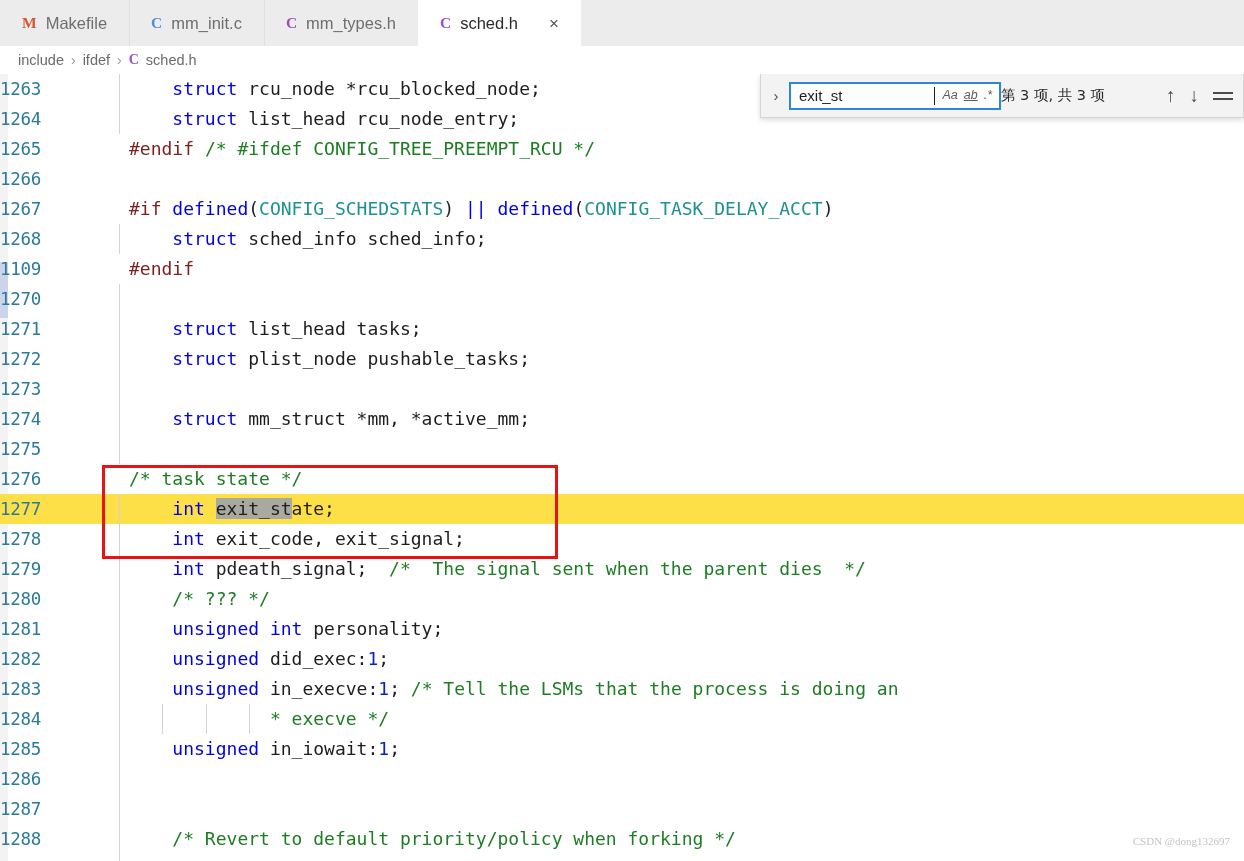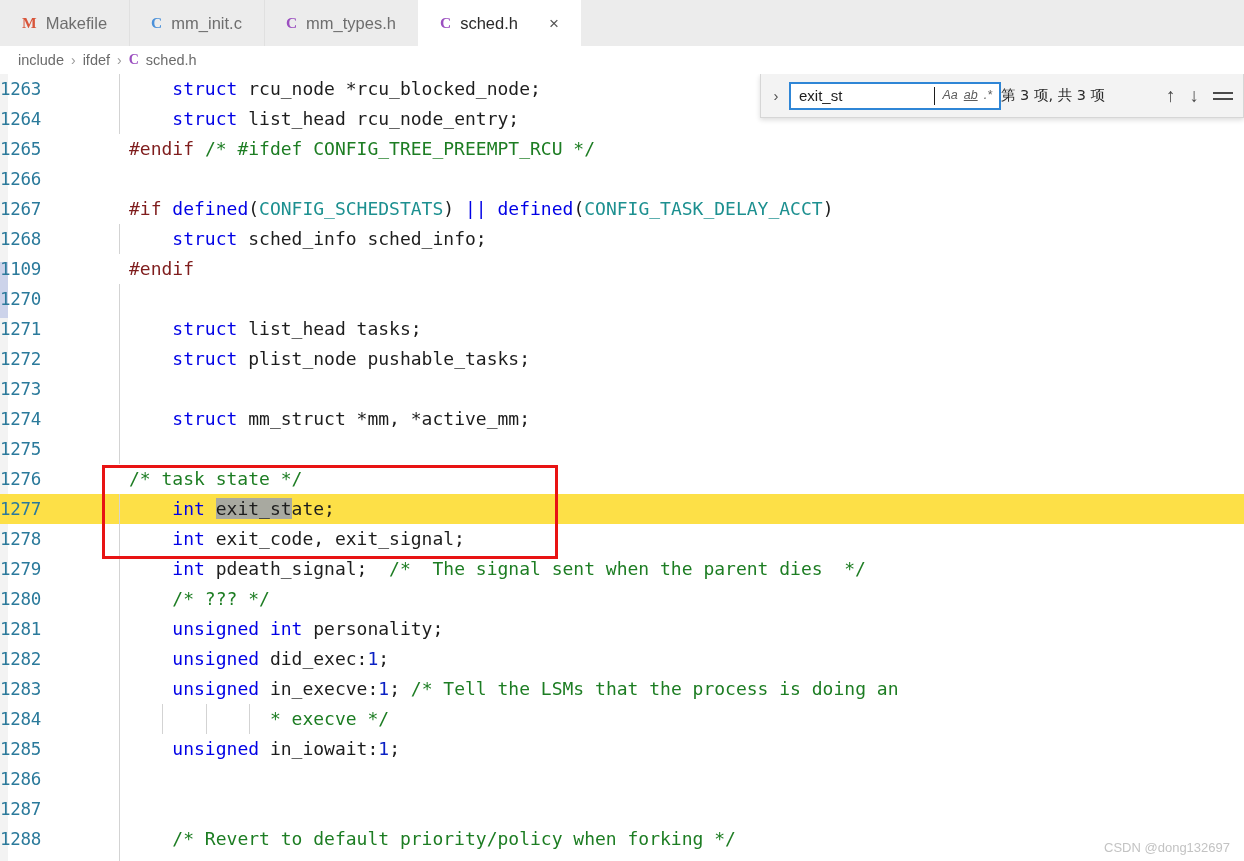"CSDN @dong132697" #watermark { bottom: 6px -> 14px; font-family: Liberation Sans, sans-serif -> Liberation Serif, serif; font-size: 13px -> 11px }
